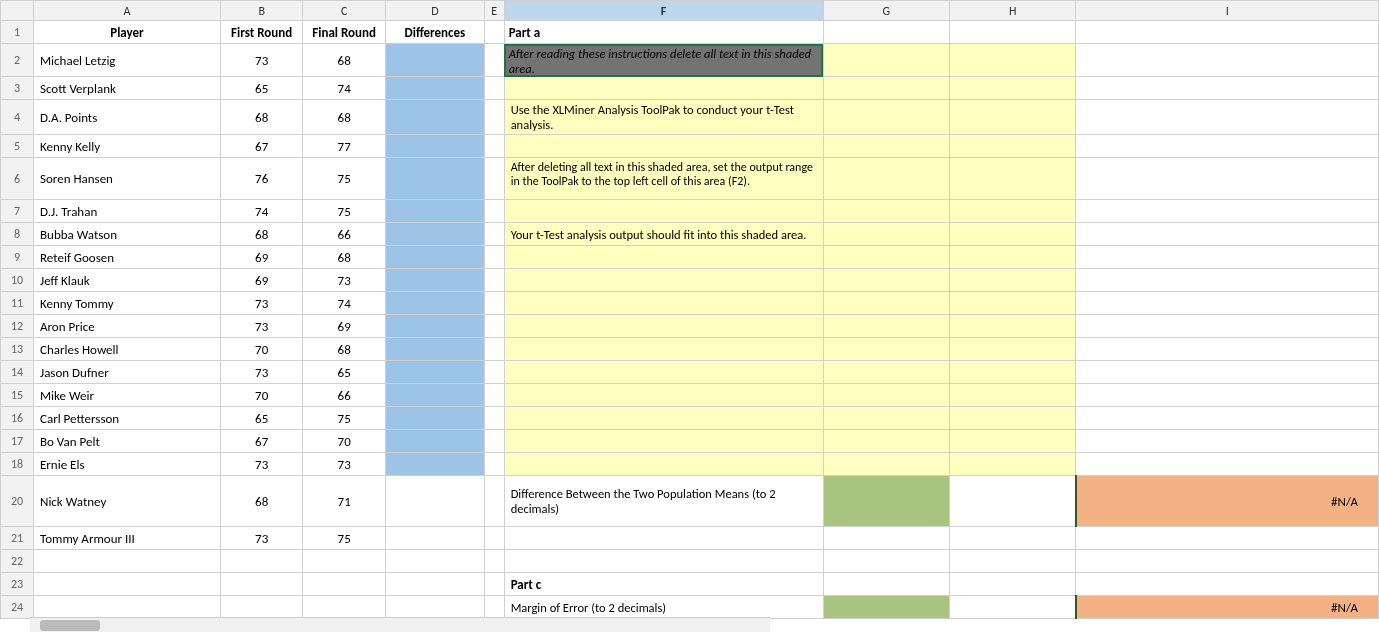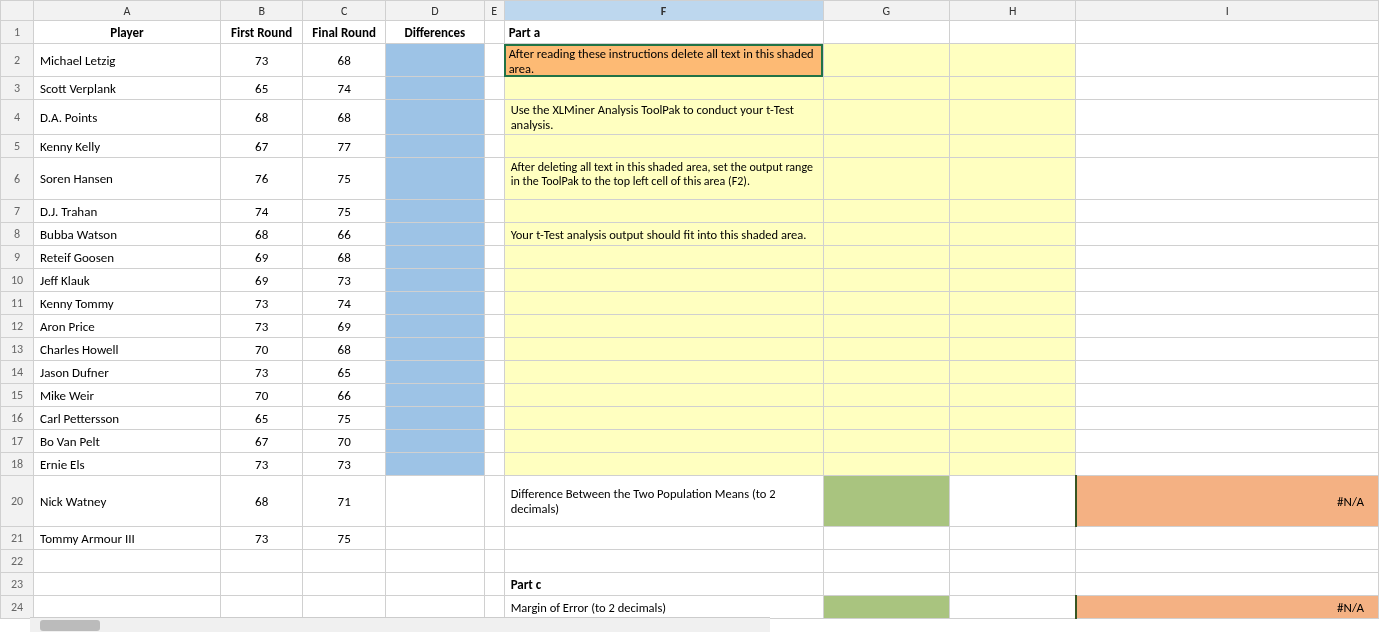"After reading these instructions delete" .selected-cell { background-color: #fdba74 -> #737373; font-style: none -> italic }
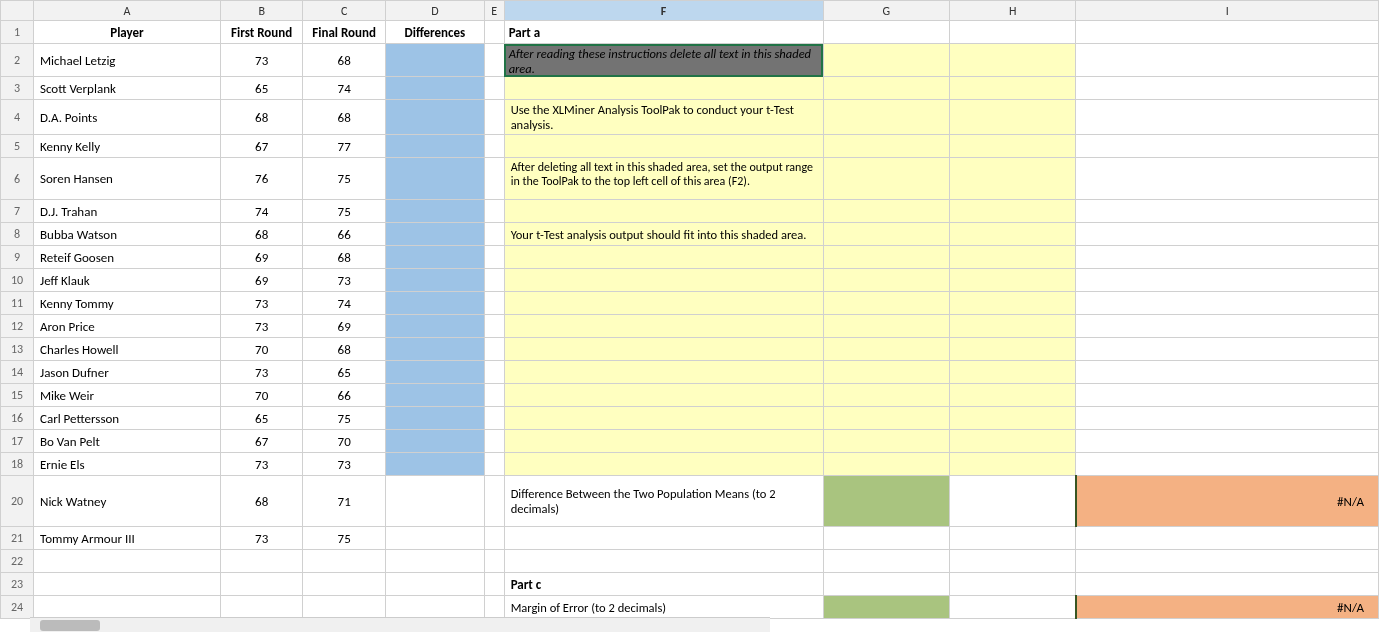"#N/A" .orange-fill { padding-right: 14px -> 20px }
